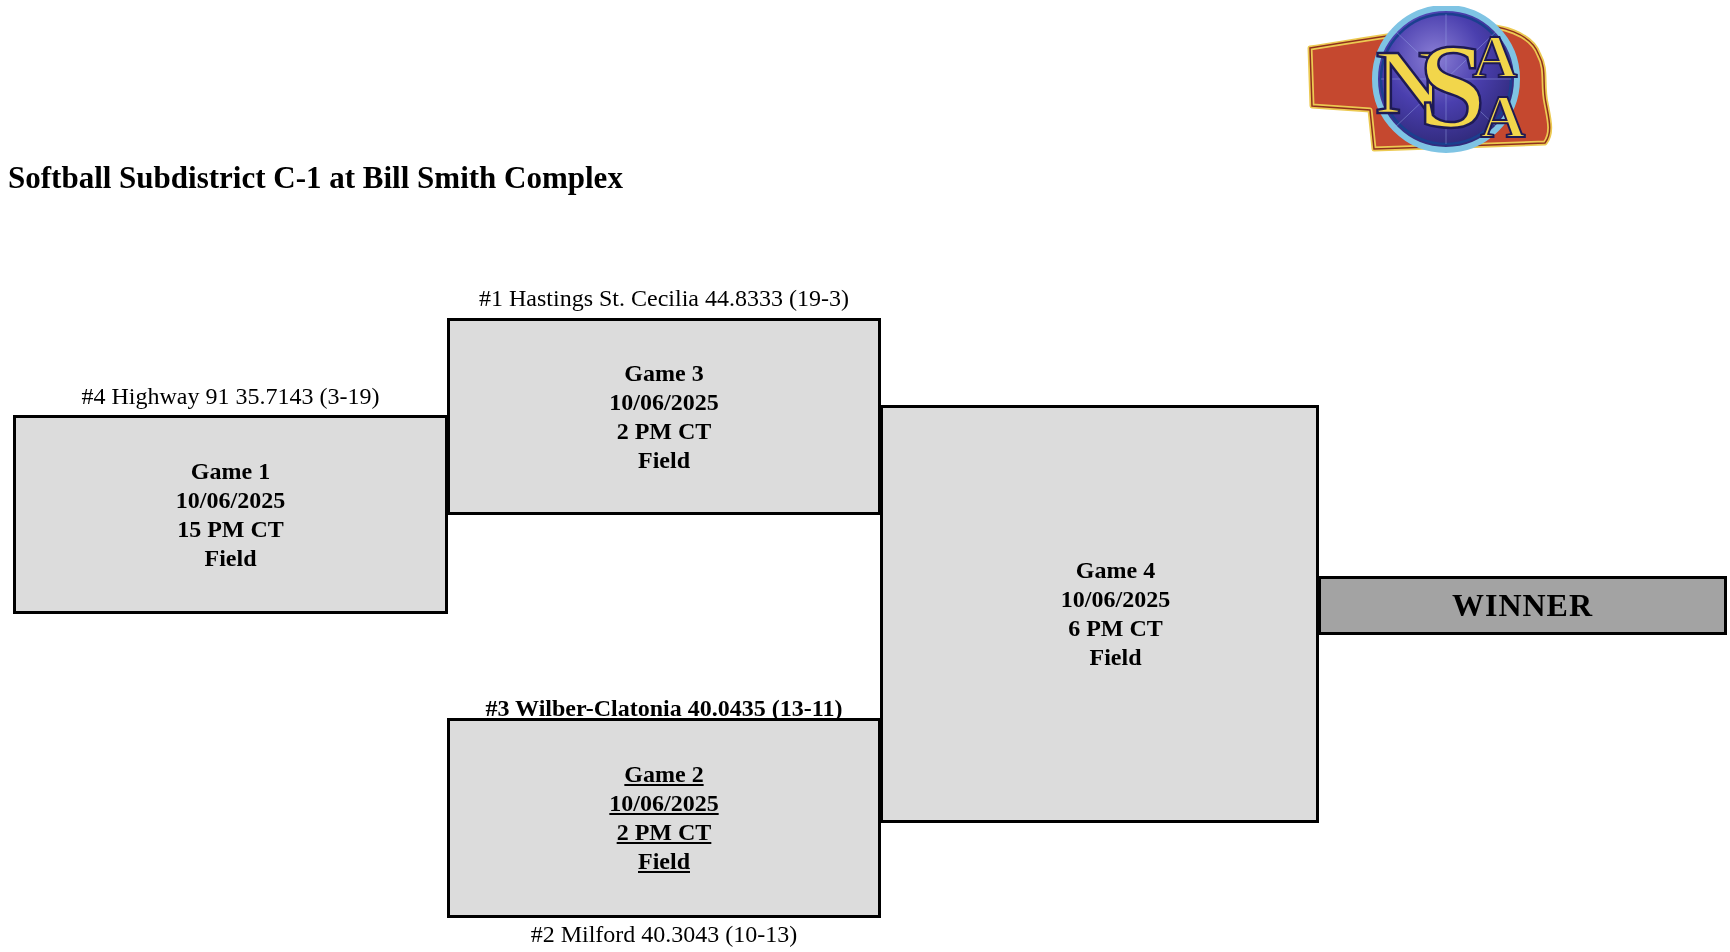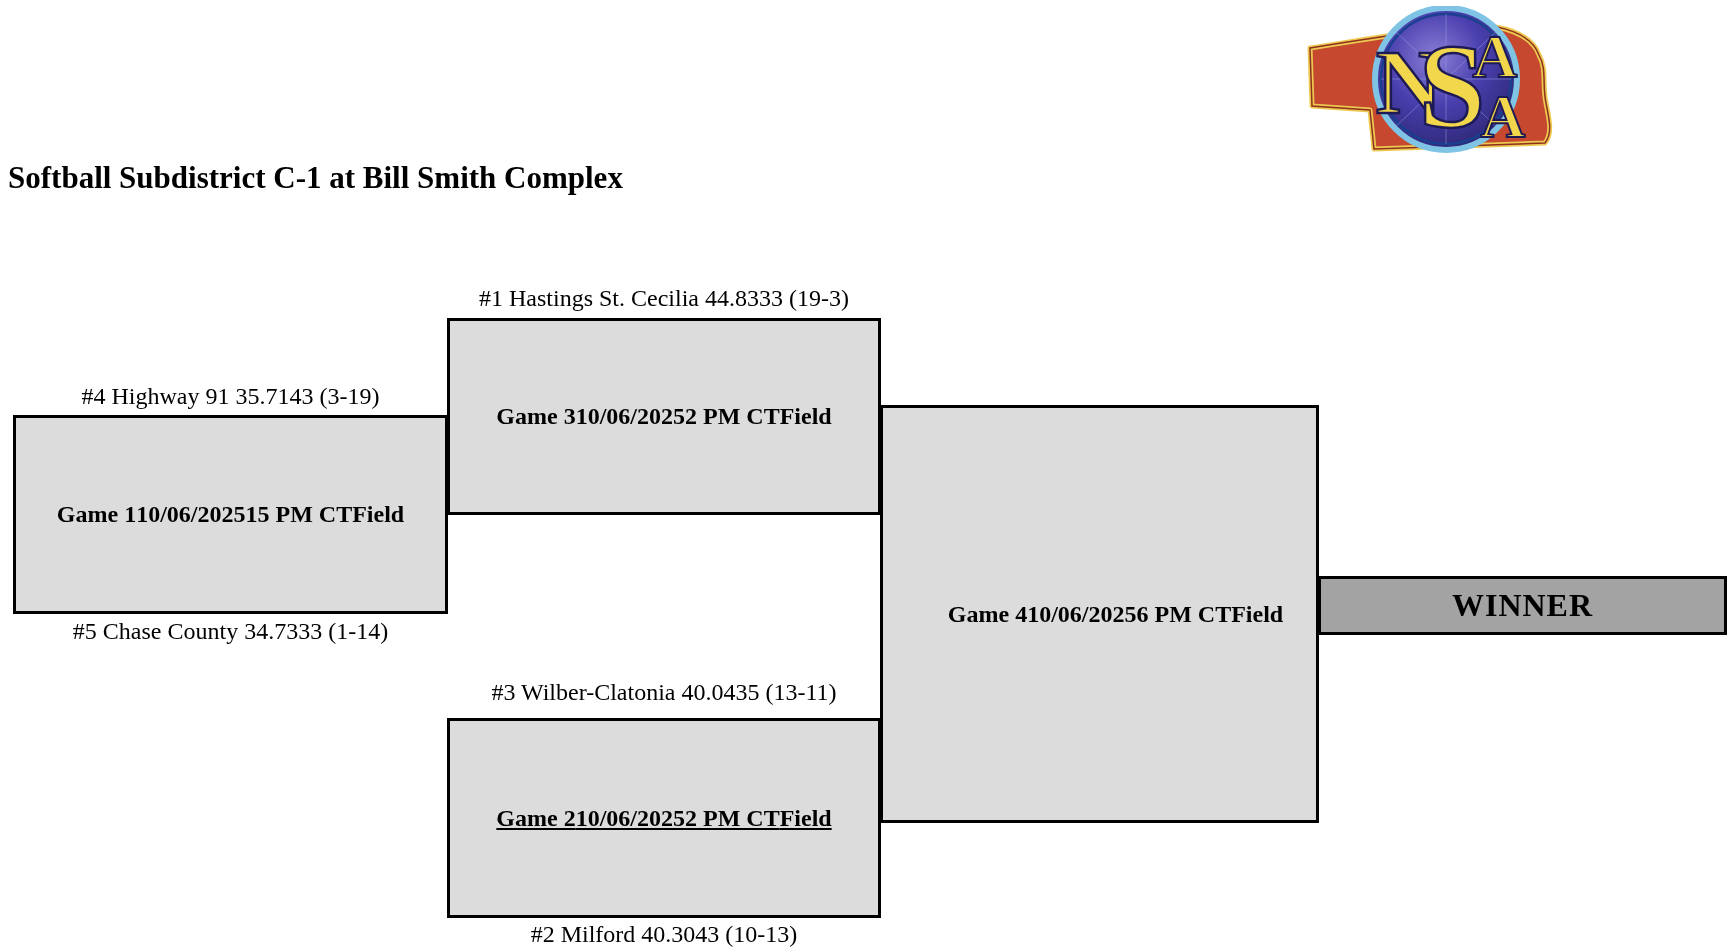"Game 3" .game-box { flex-direction: row -> column }
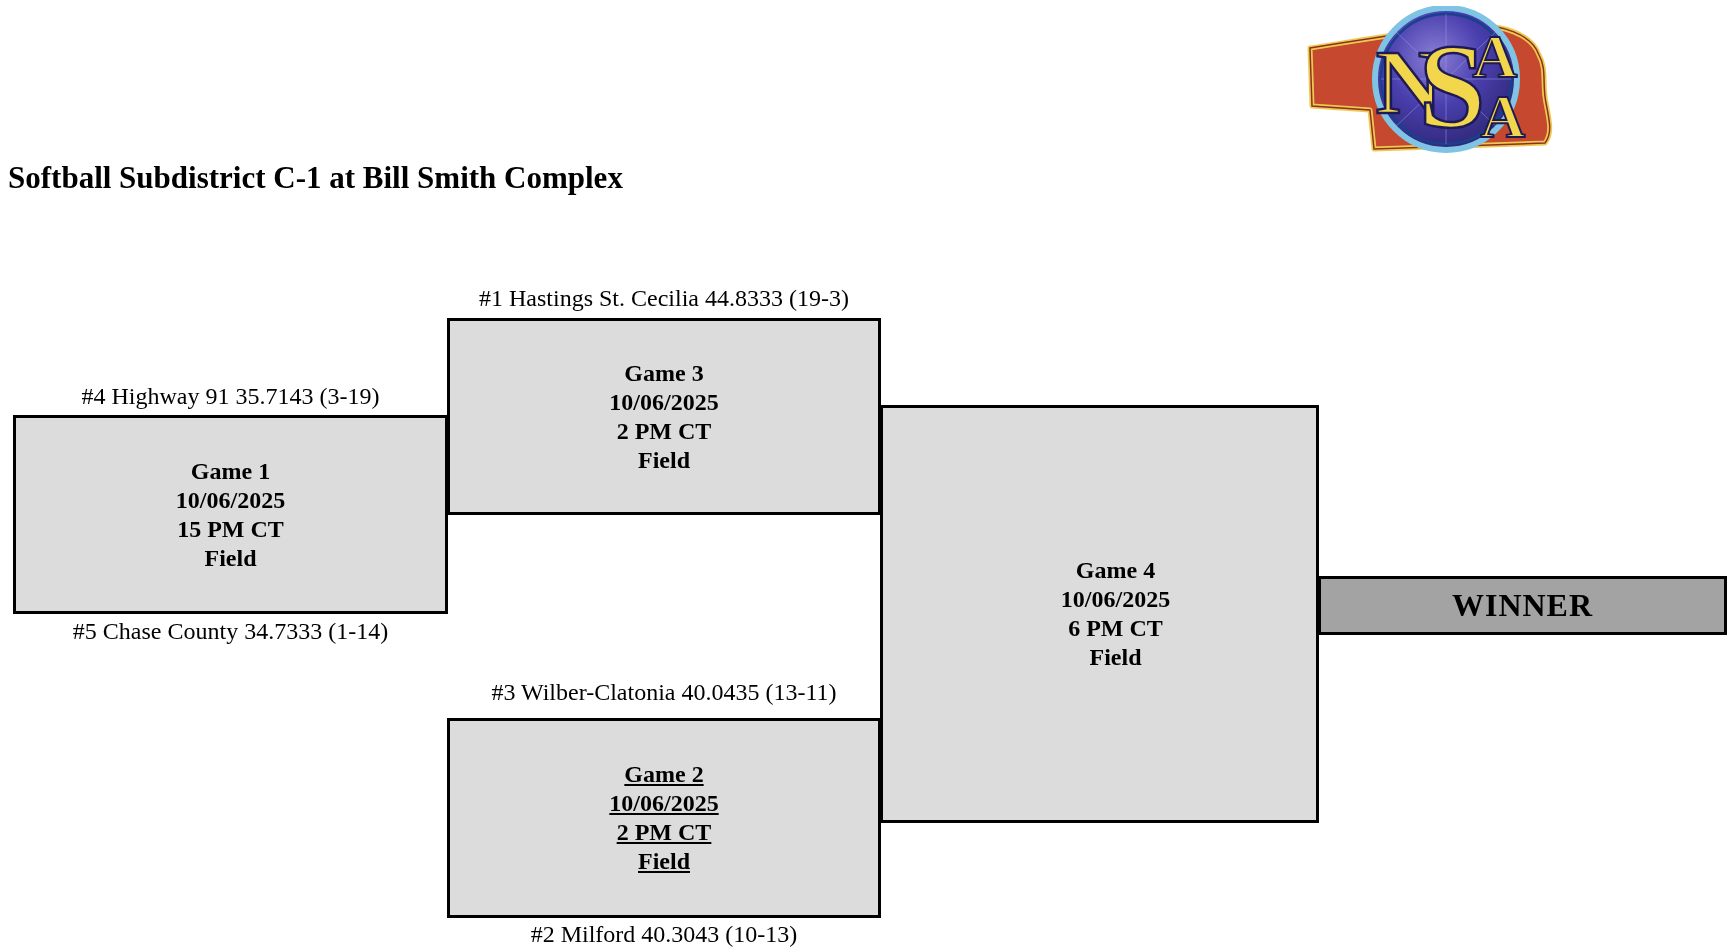"#5 Chase County 34.7333 (1-14)" div.seed-label { html: <div>#5 Chase County 34.7333 (1-14)</div> -> none }
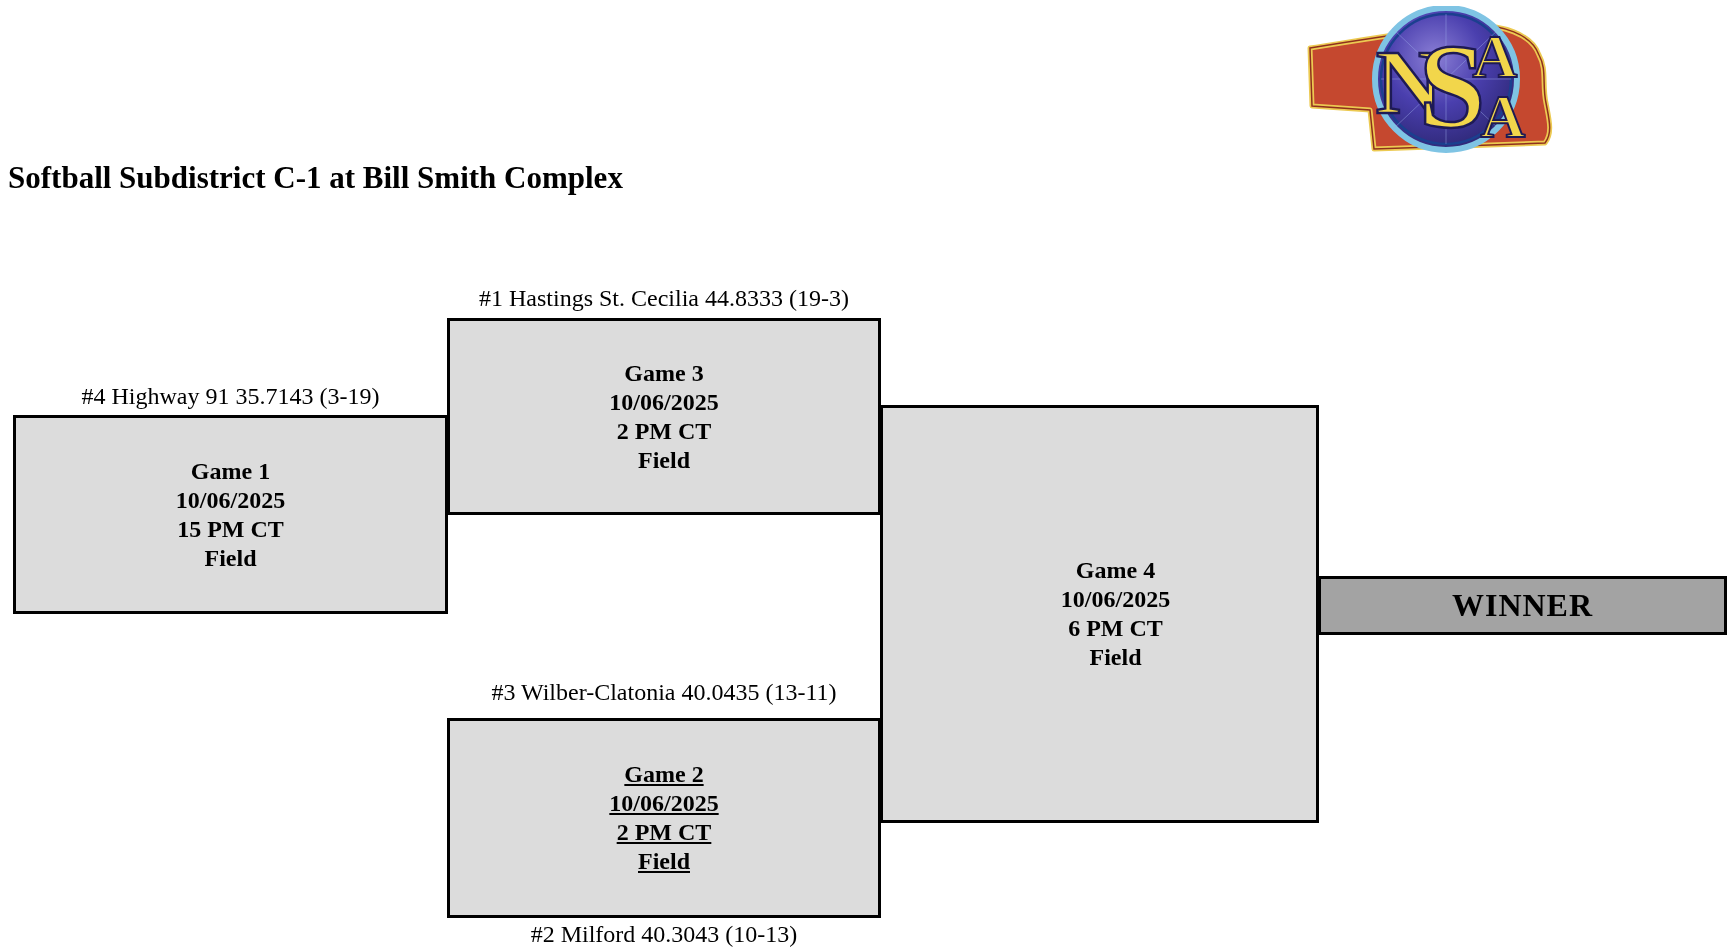"#3 Wilber-Clatonia 40.0435 (13-11)" #label-g2-top { font-weight: none -> bold; top: 677px -> 693px }
